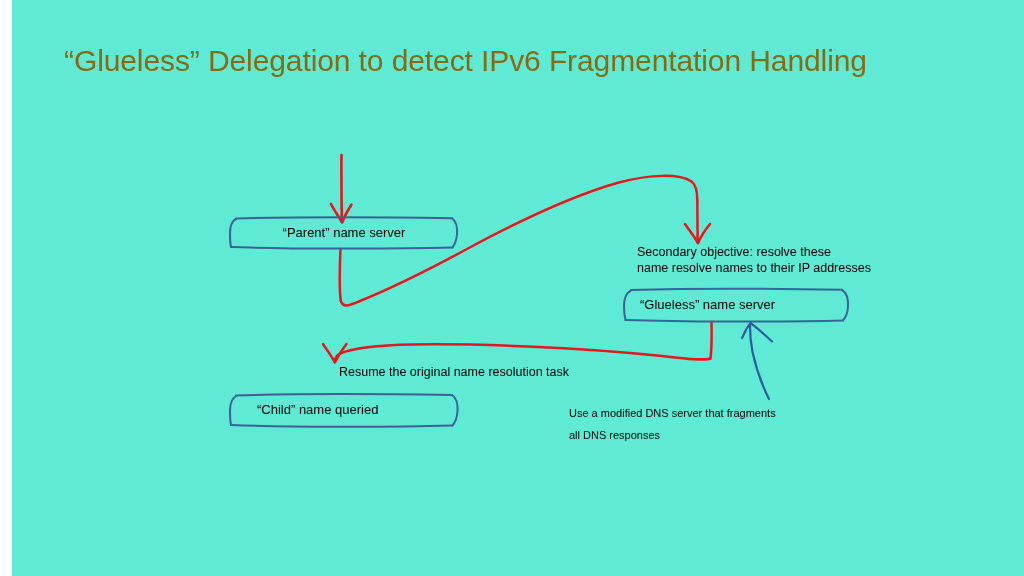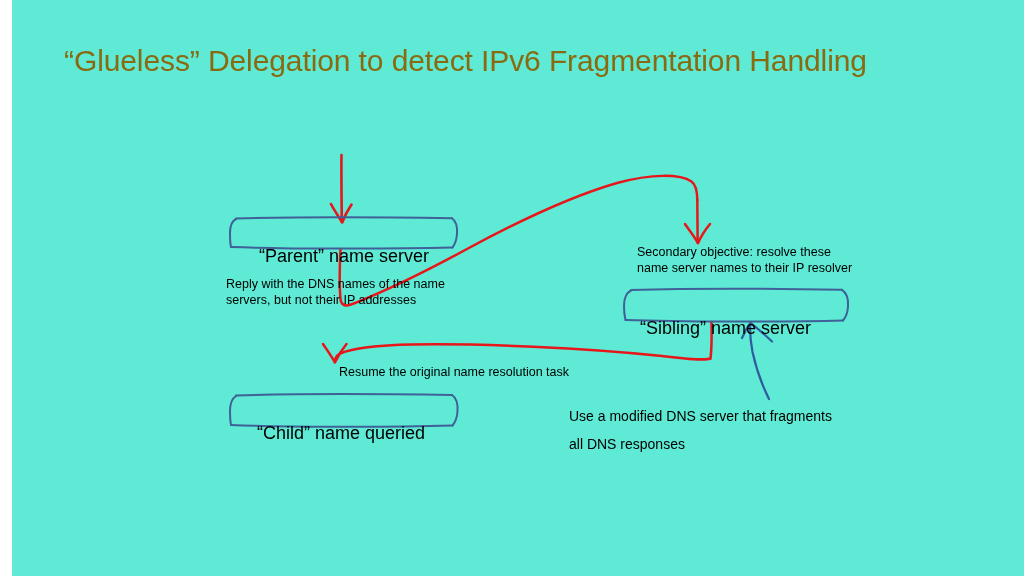"“Parent” name server" .hand-box .box-label { font-size: 18px -> 13px; margin-top: 23px -> none }
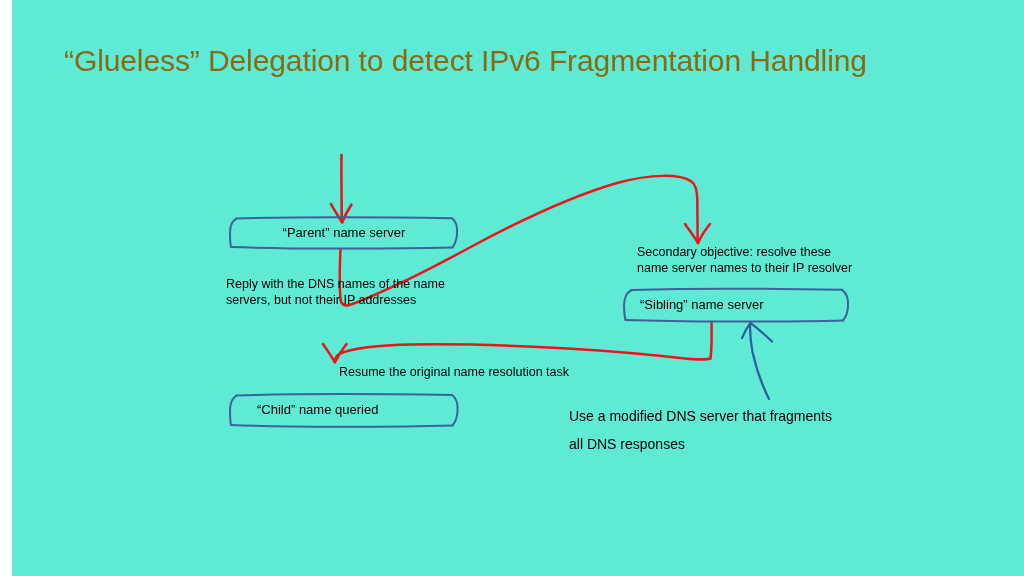"Secondary objective: resolve these" div.annot { text: server names to their IP resolver -> resolve names to their IP addresses }
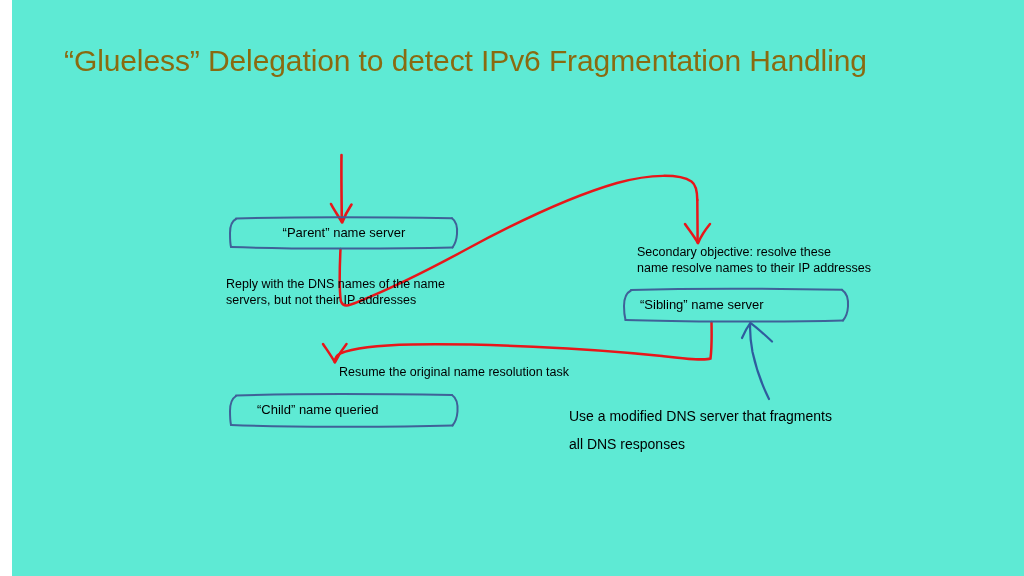"Reply with the DNS names" div.annot { html: <div>Reply with the DNS names of the name servers, but not their IP addresses</div> -> none }
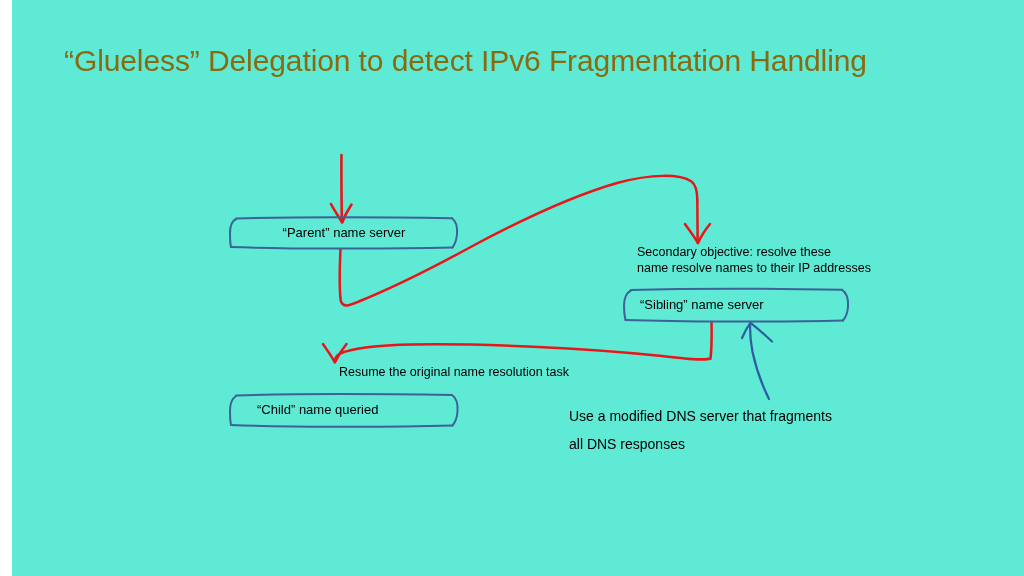"“Sibling” name server" div.box-label { text: Sibling -> Glueless }
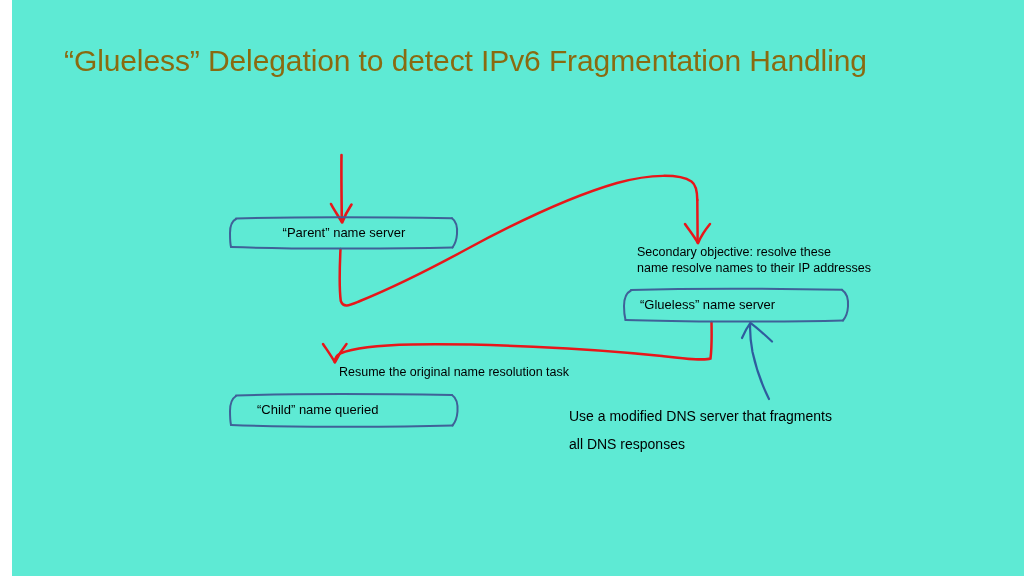"Use a modified DNS server" .annot.large { font-size: 14px -> 11px; line-height: 28px -> 22px }
